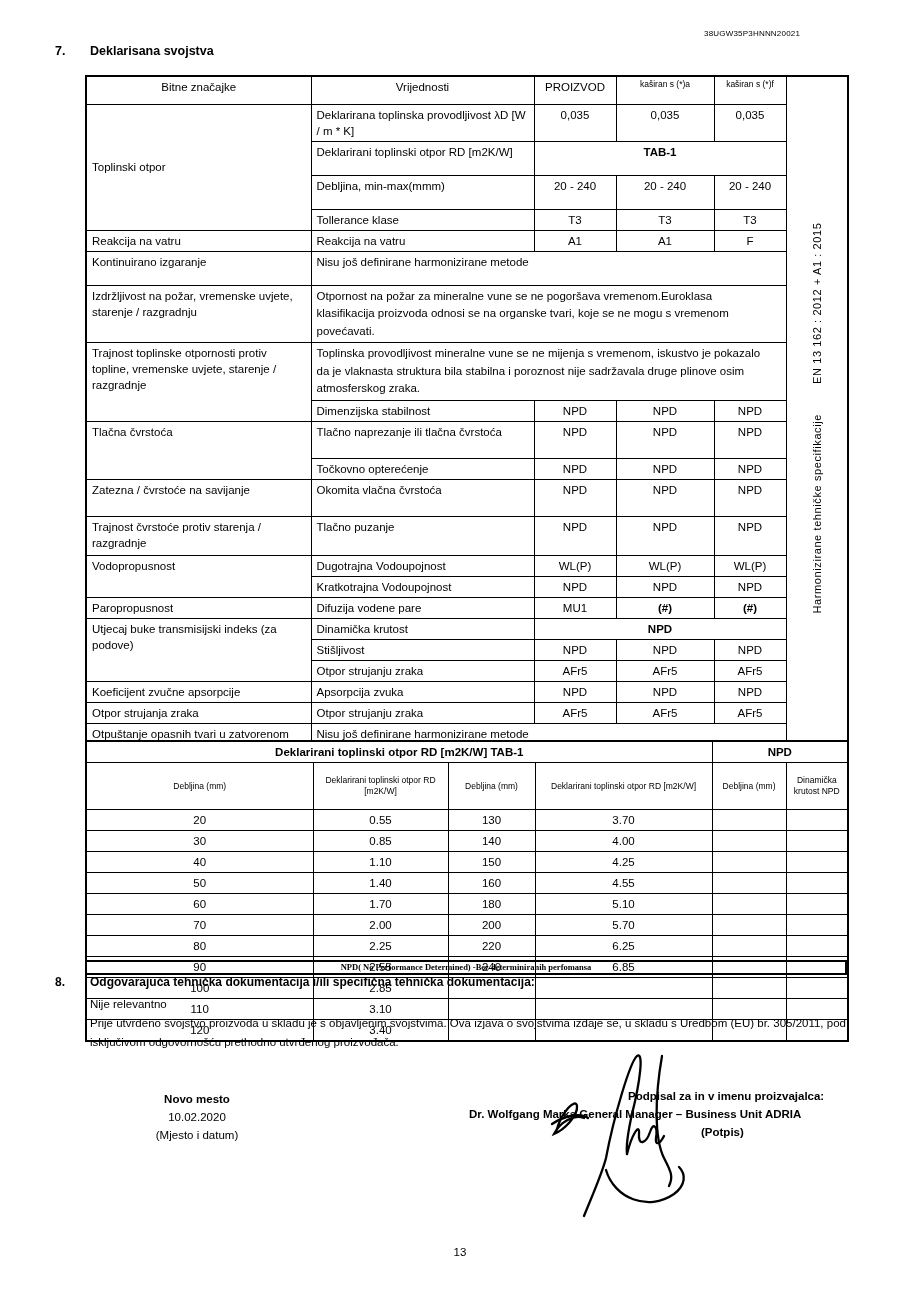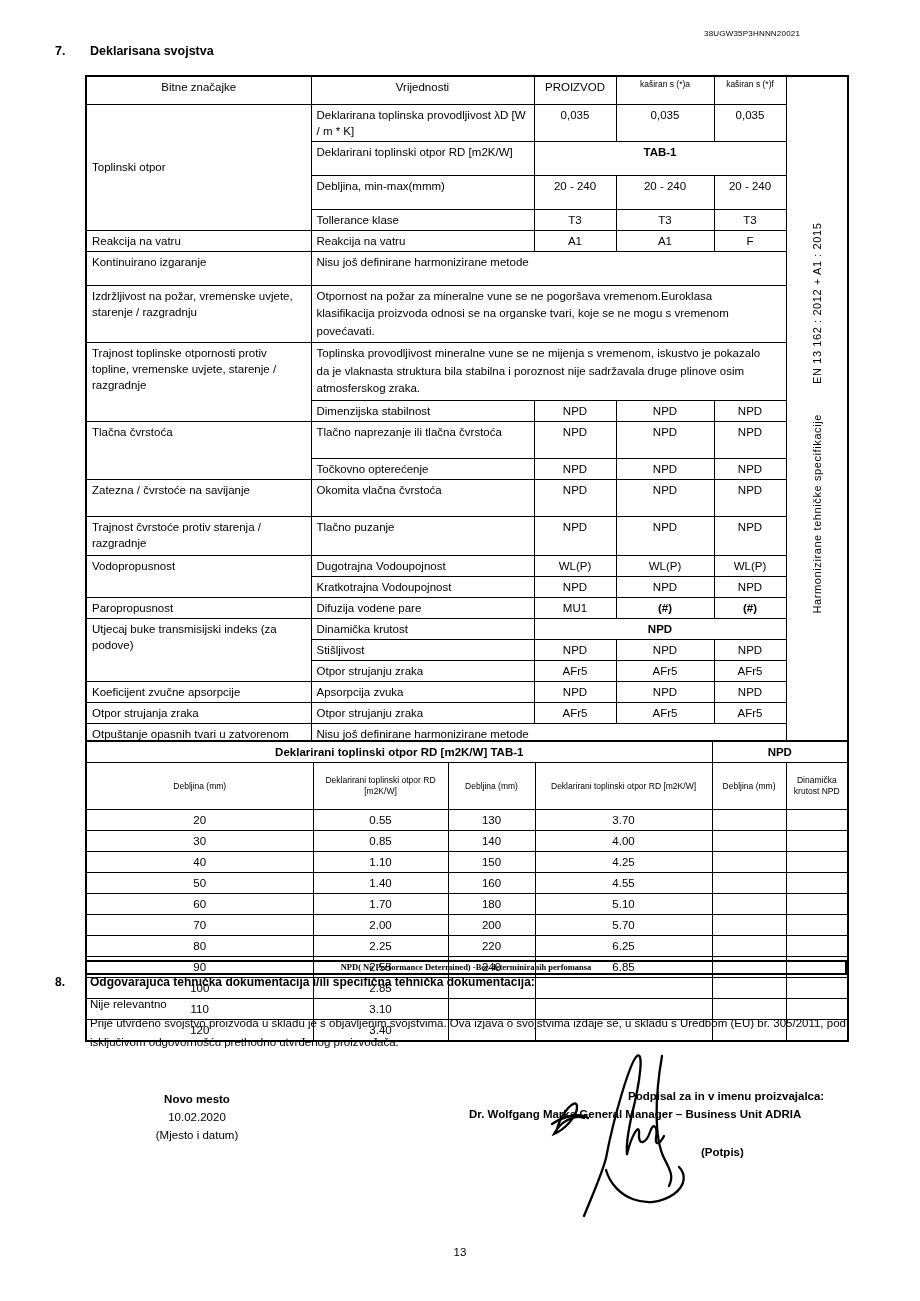"(Potpis)" .sign-l3 { margin-top: 20px -> none }
